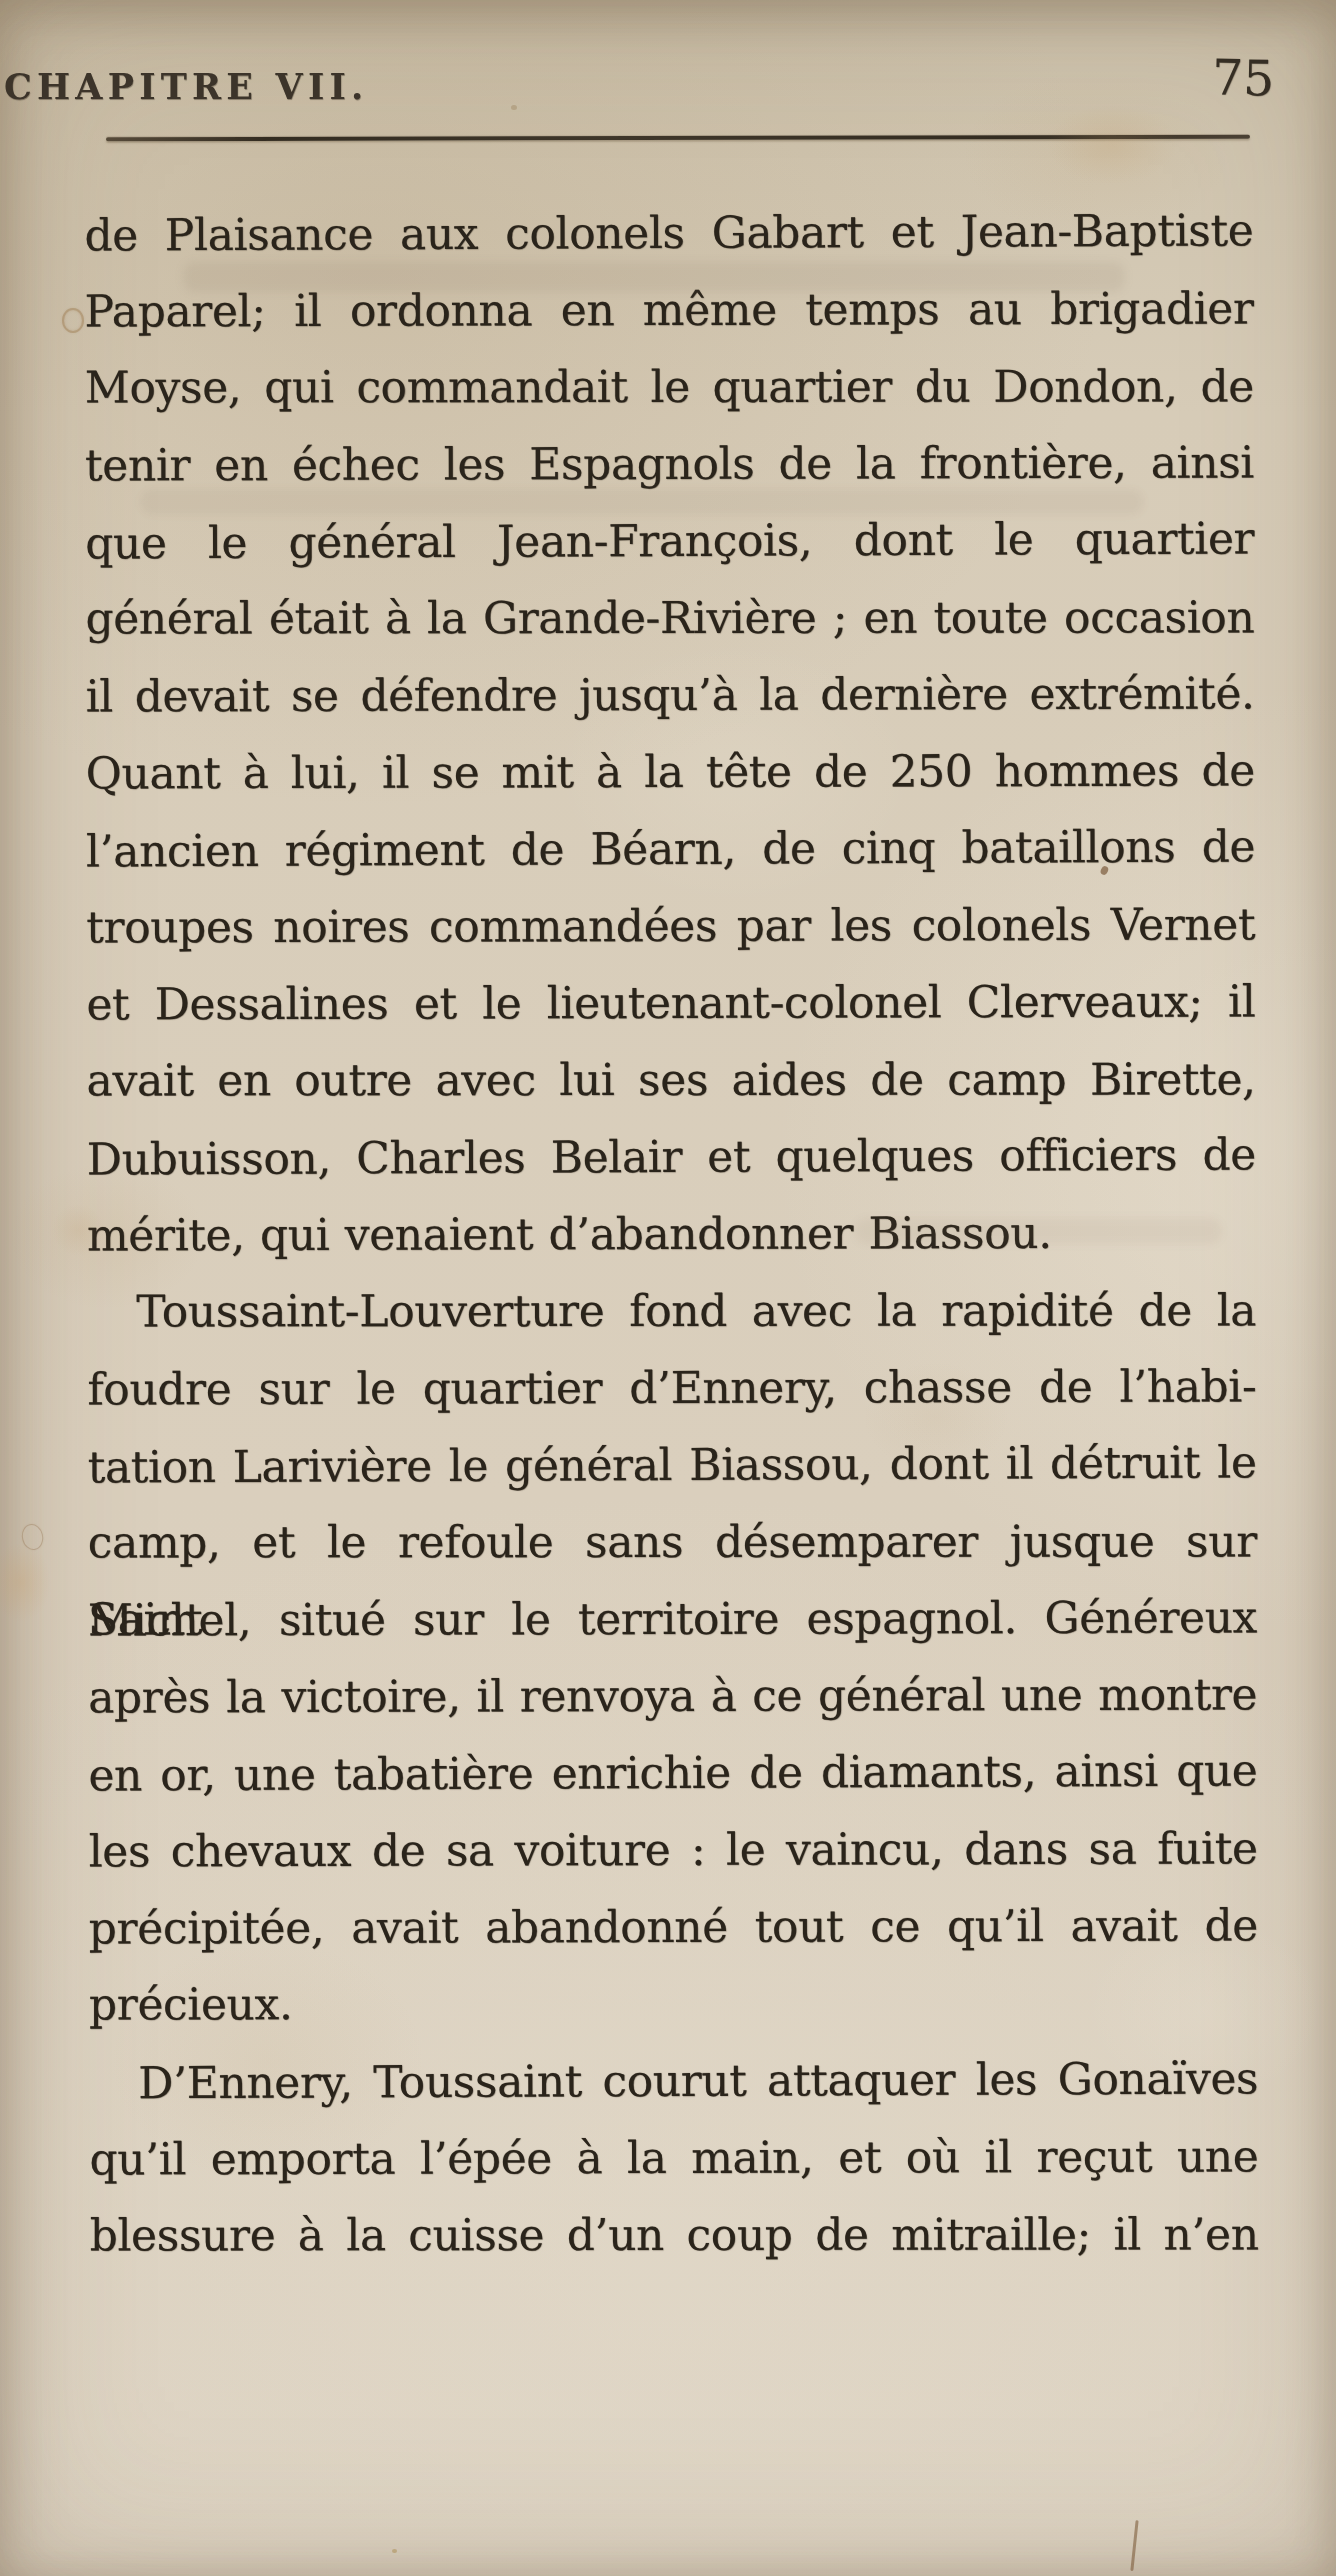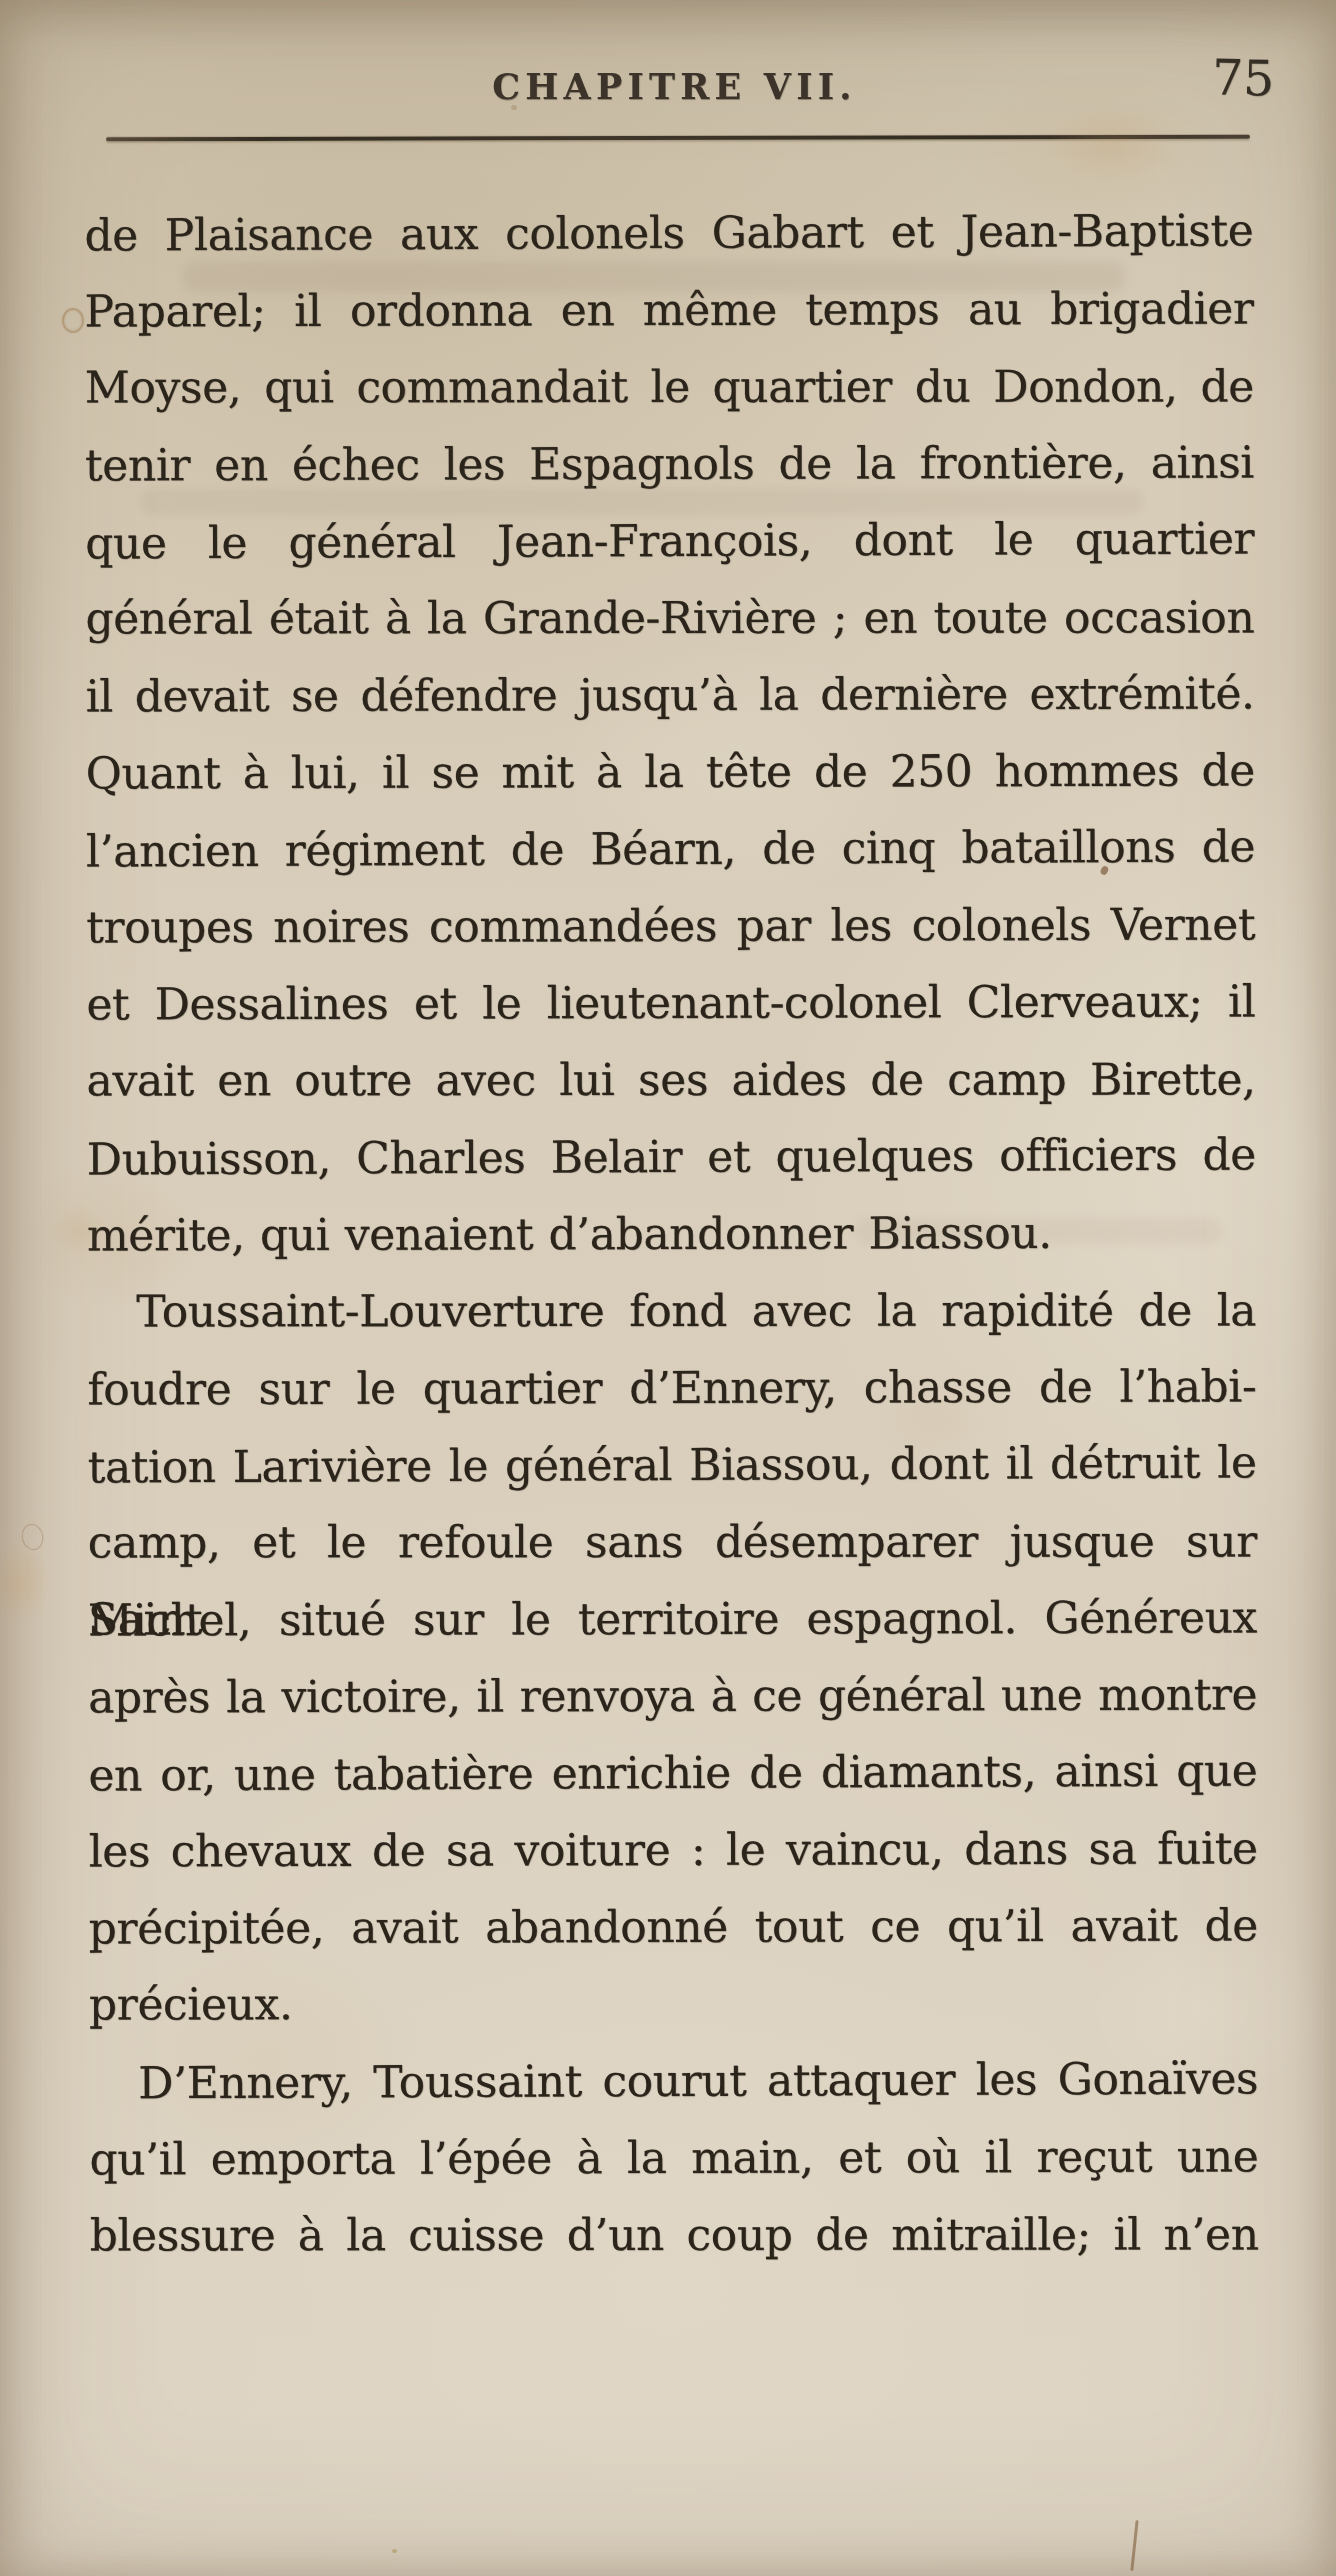"CHAPITRE VII." .chapter { left: 12px -> 4px; text-align: center -> none }
